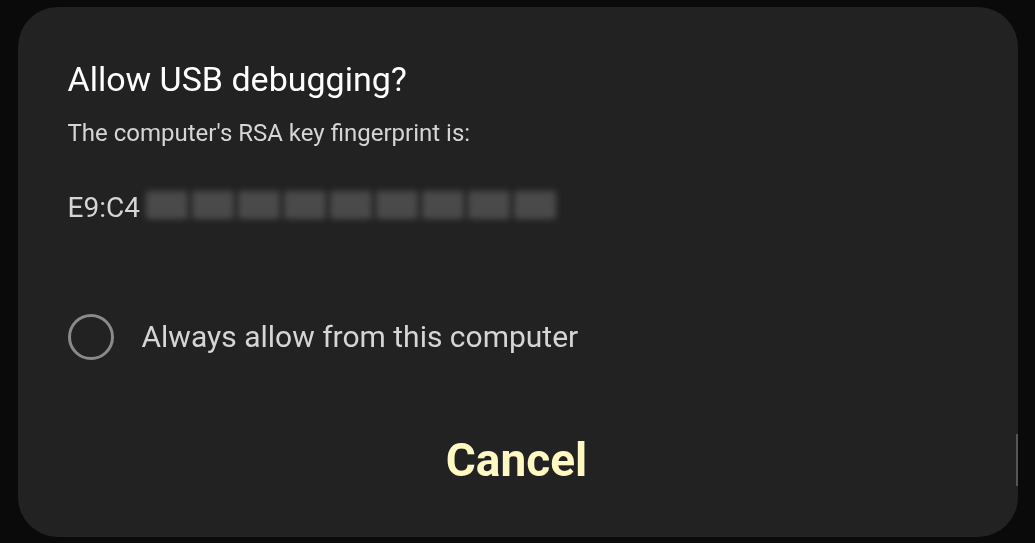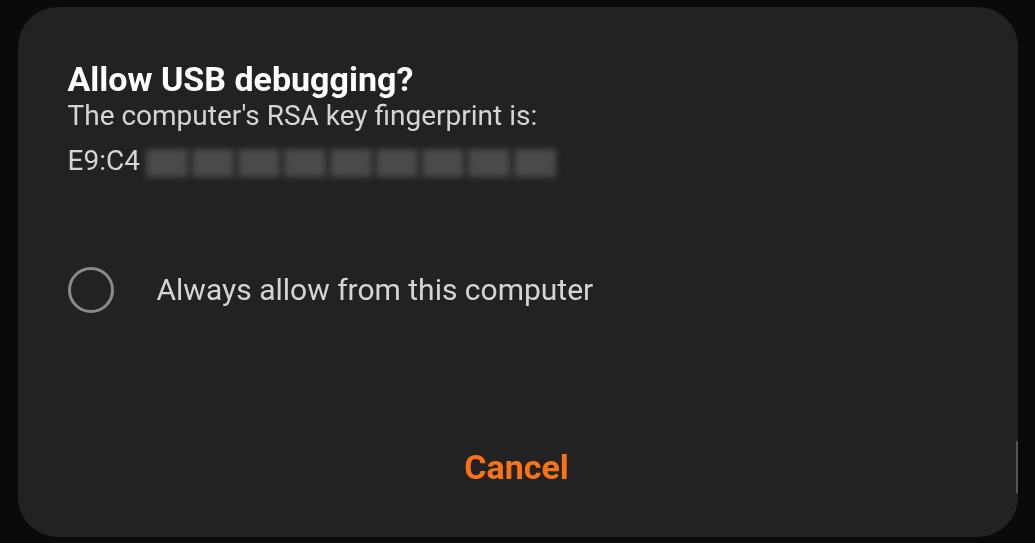"Allow USB debugging?" .dialog-title { font-weight: 700 -> 400; margin-bottom: none -> 20px }
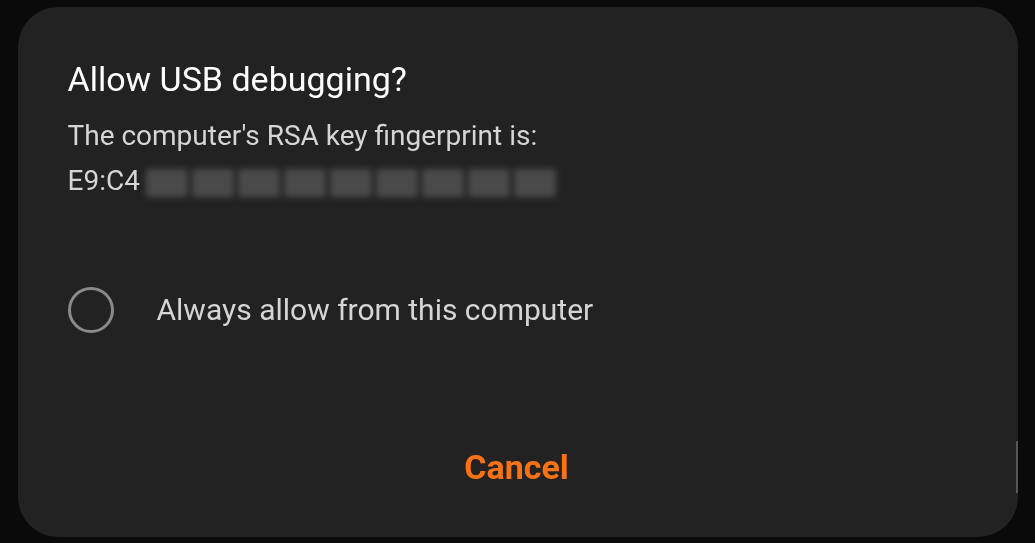"The computer's RSA key fingerprint" .dialog-subtitle { font-size: 28px -> 24px }
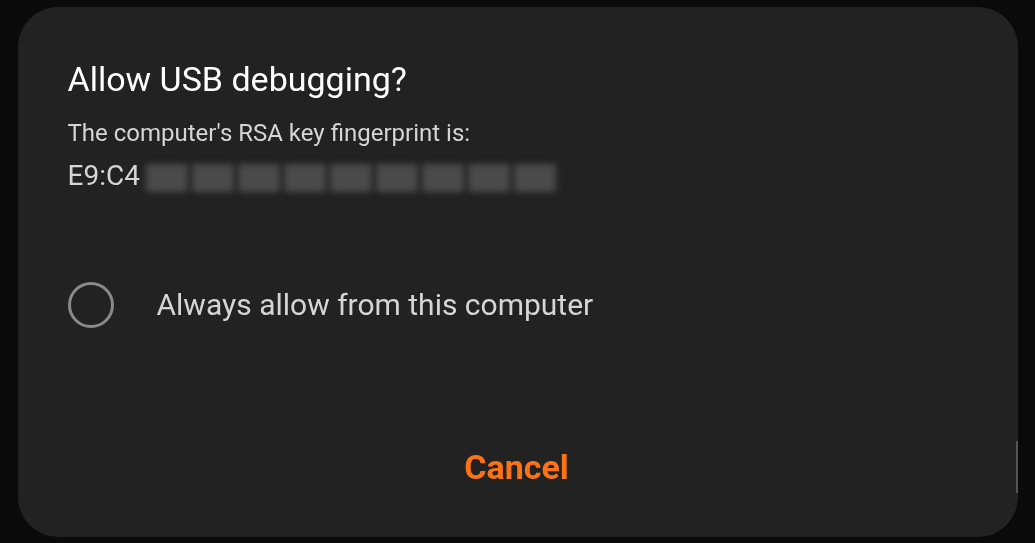"E9:C4" .fingerprint-row { align-items: flex-end -> flex-start; margin-top: none -> 32px }
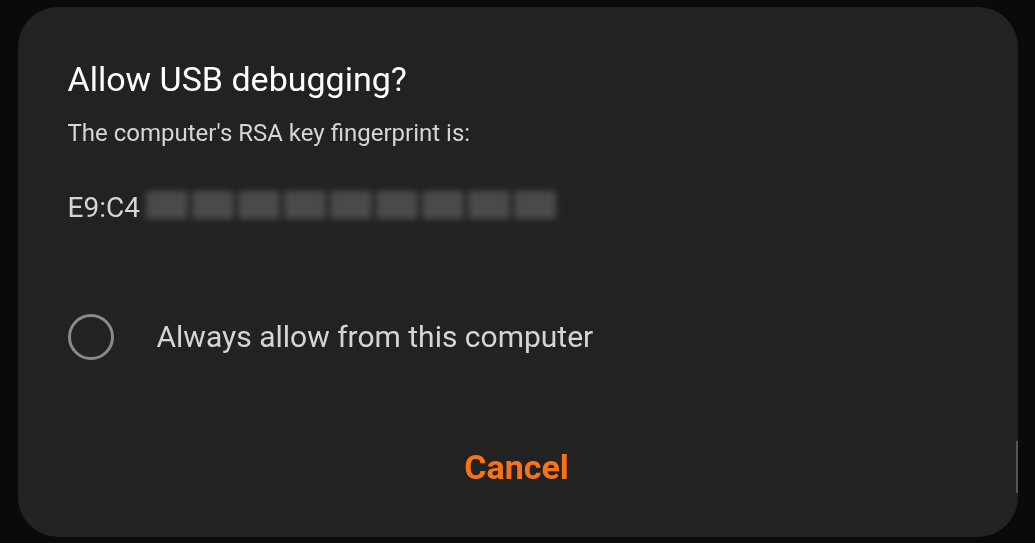"Always allow from this computer" .checkbox-row { gap: 43px -> 28px }
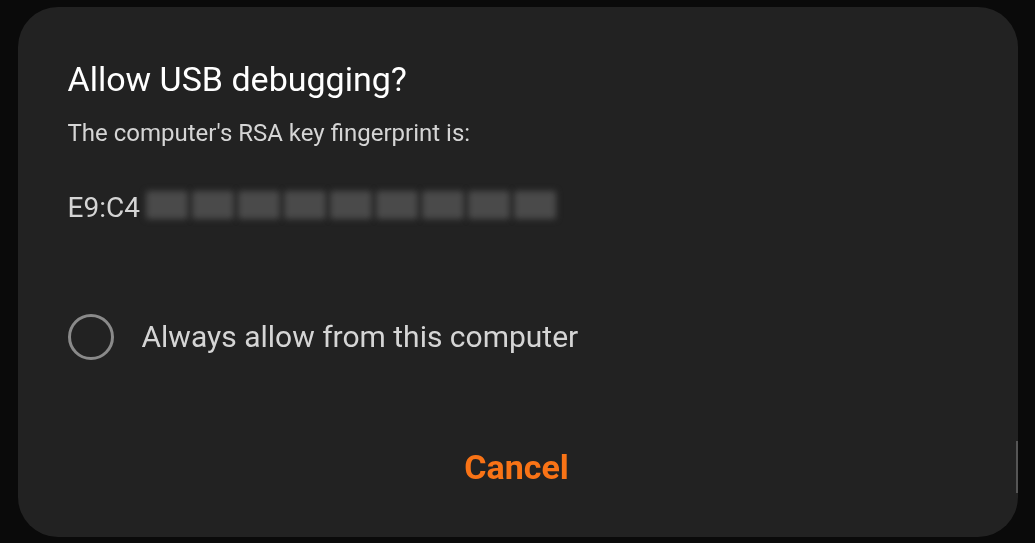"Cancel" .dialog-button { color: #f97316 -> #fef9c3; font-size: 34px -> 46px }
